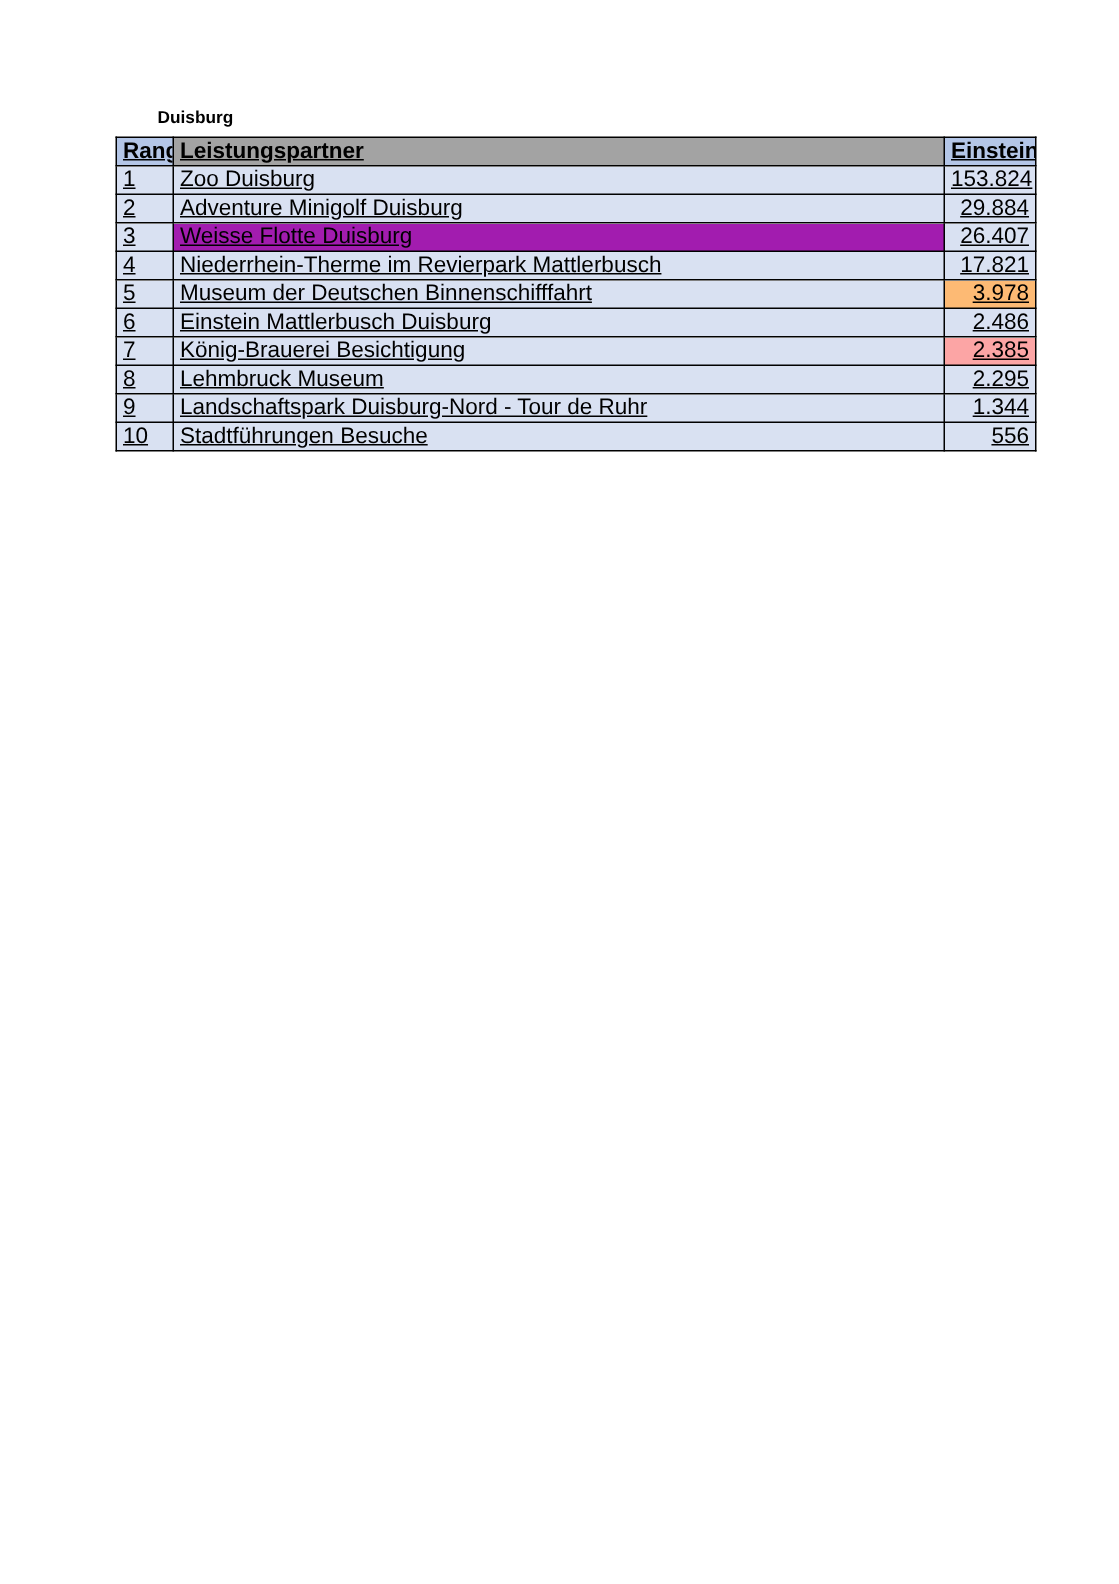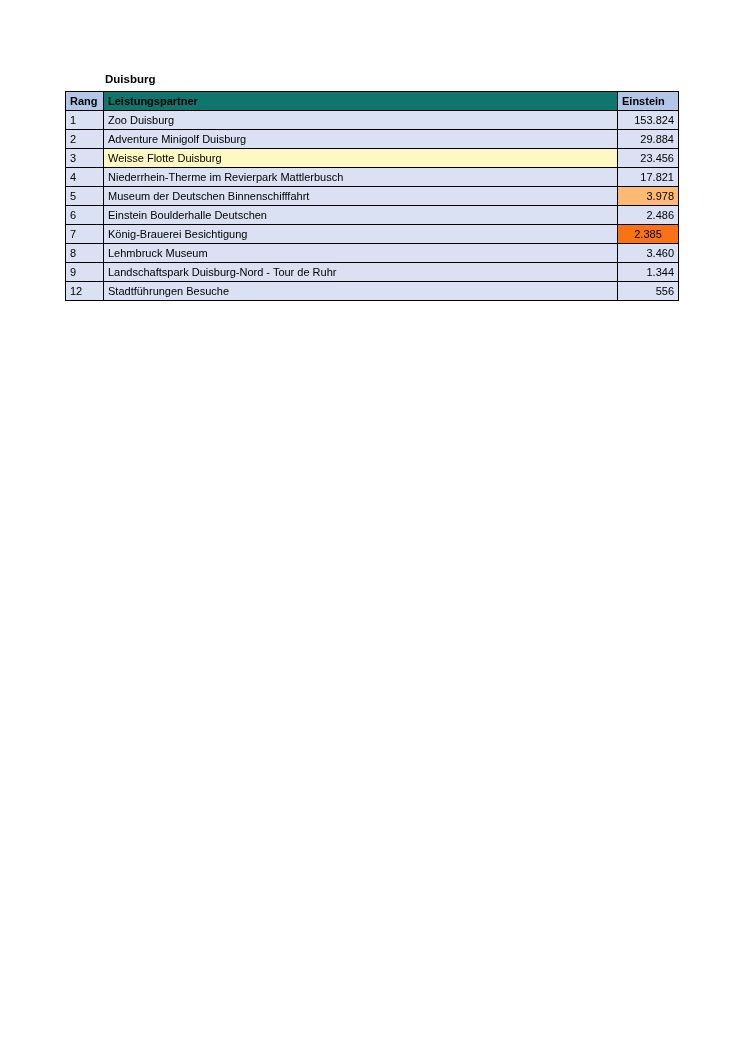"Rang" table.rank-table { font-size: 11px -> 15px; left: 65px -> 77px; text-decoration: none -> underline }
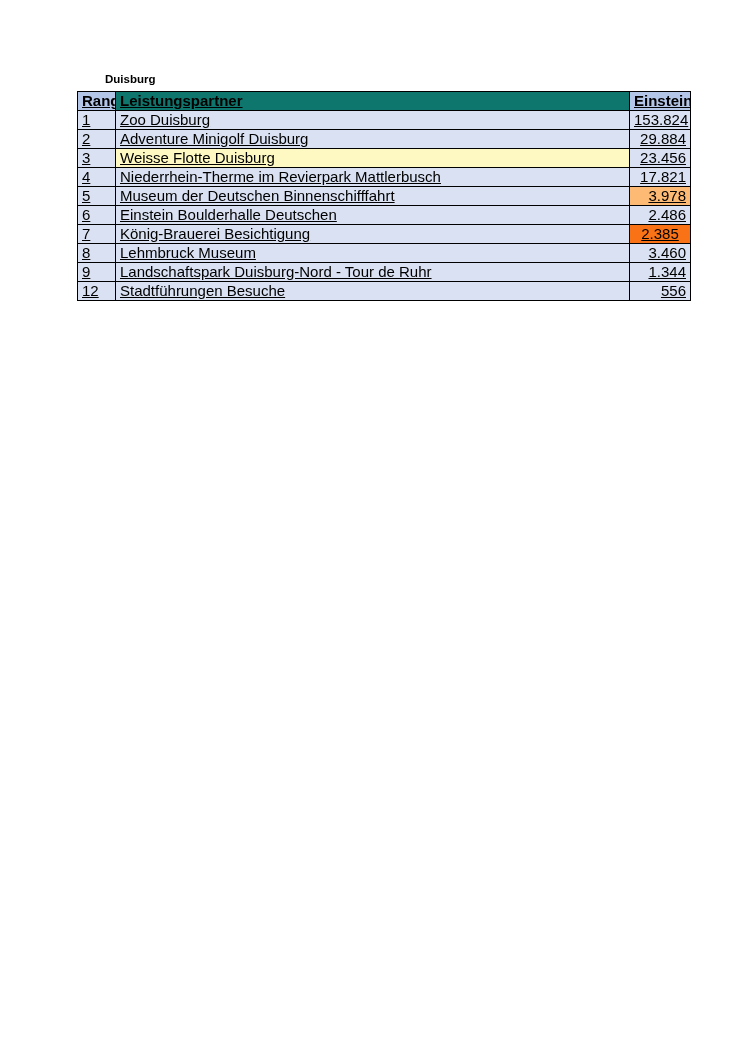"Leistungspartner" th { background: #0f766e -> #a3a3a3 }
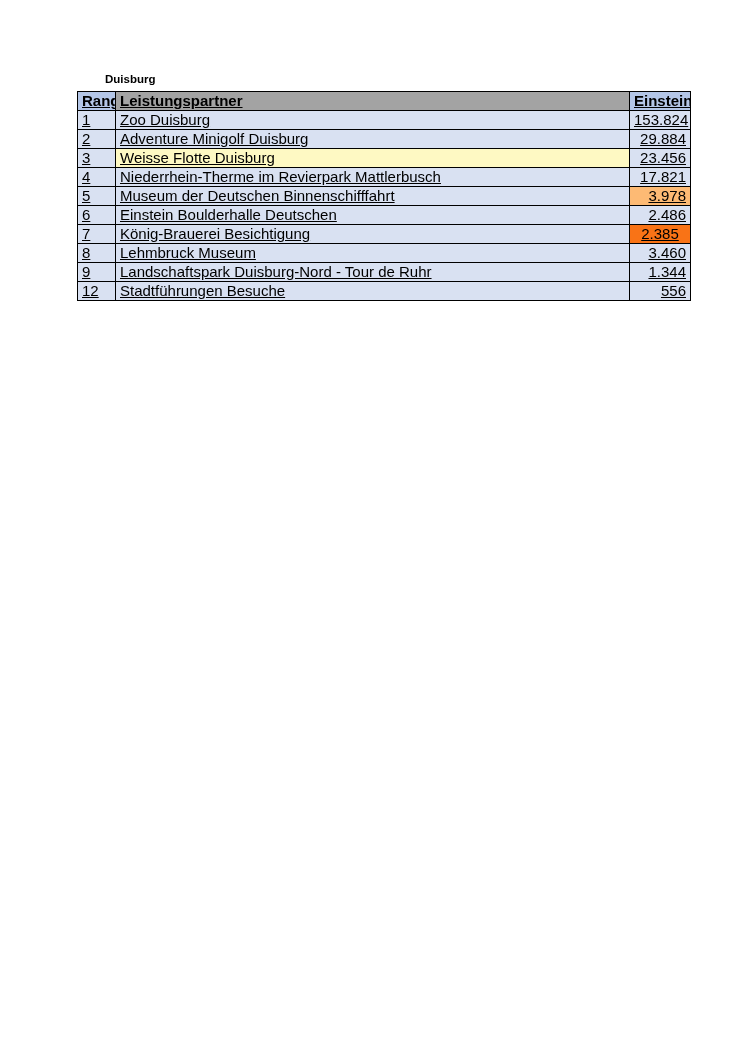"Weisse Flotte Duisburg" td.text { background: #fef9c3 -> #a21caf }
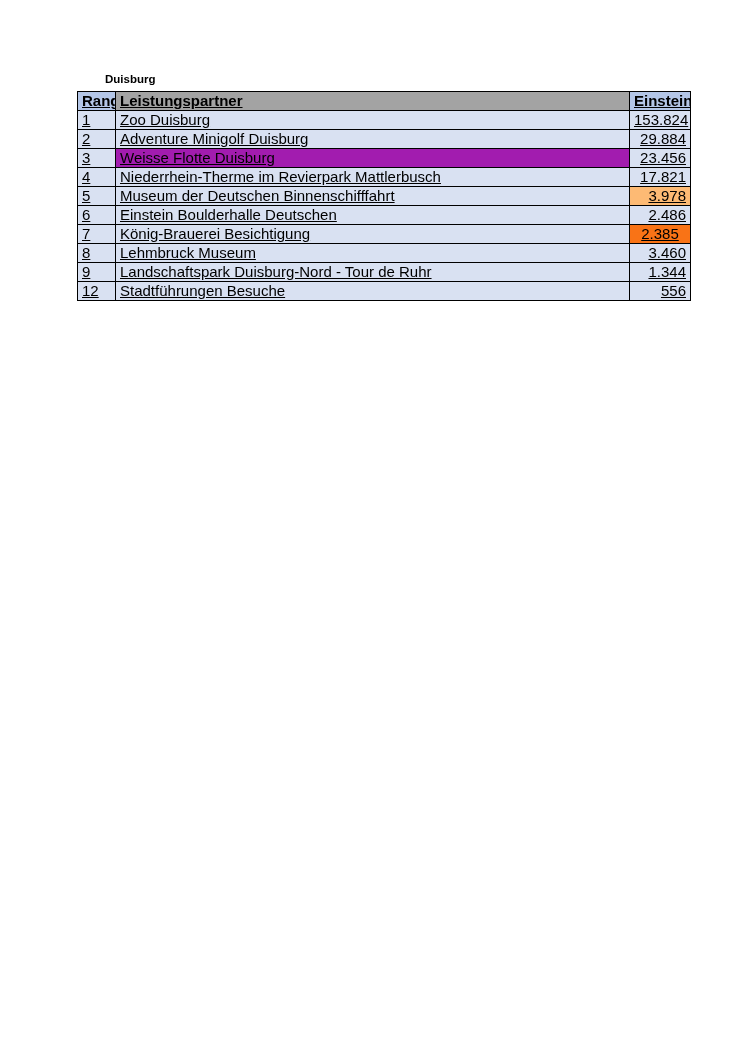"23.456" td.num { text: 23.456 -> 26.407 }
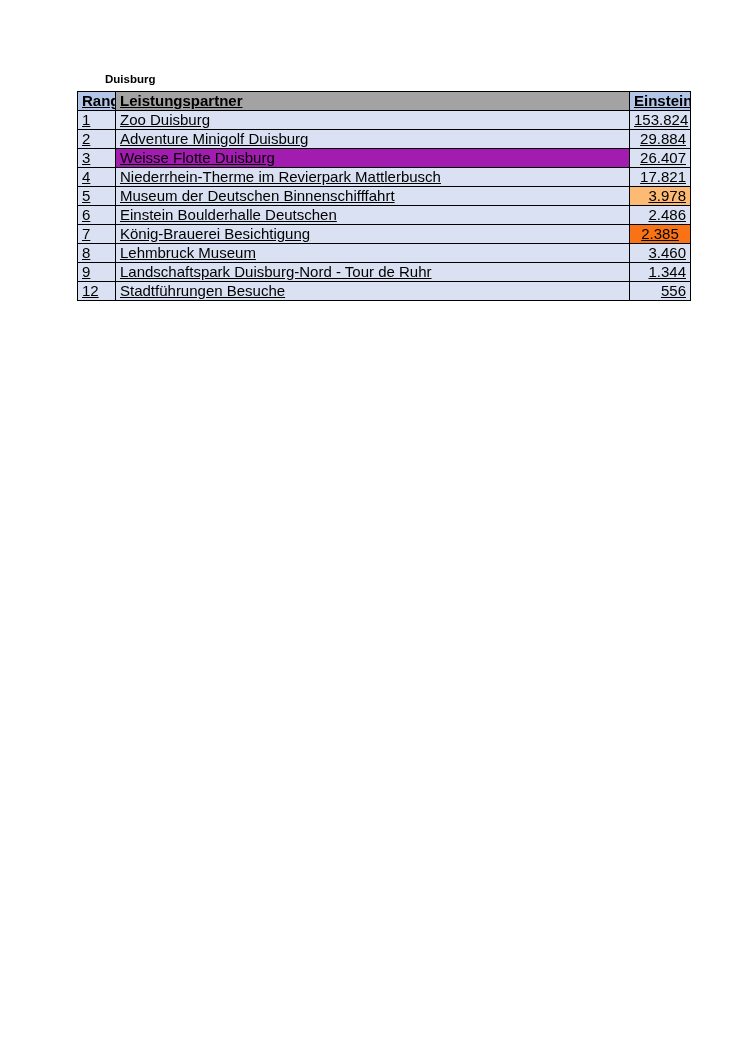"Einstein Boulderhalle Deutschen" td.text { text: Boulderhalle Deutschen -> Mattlerbusch Duisburg }
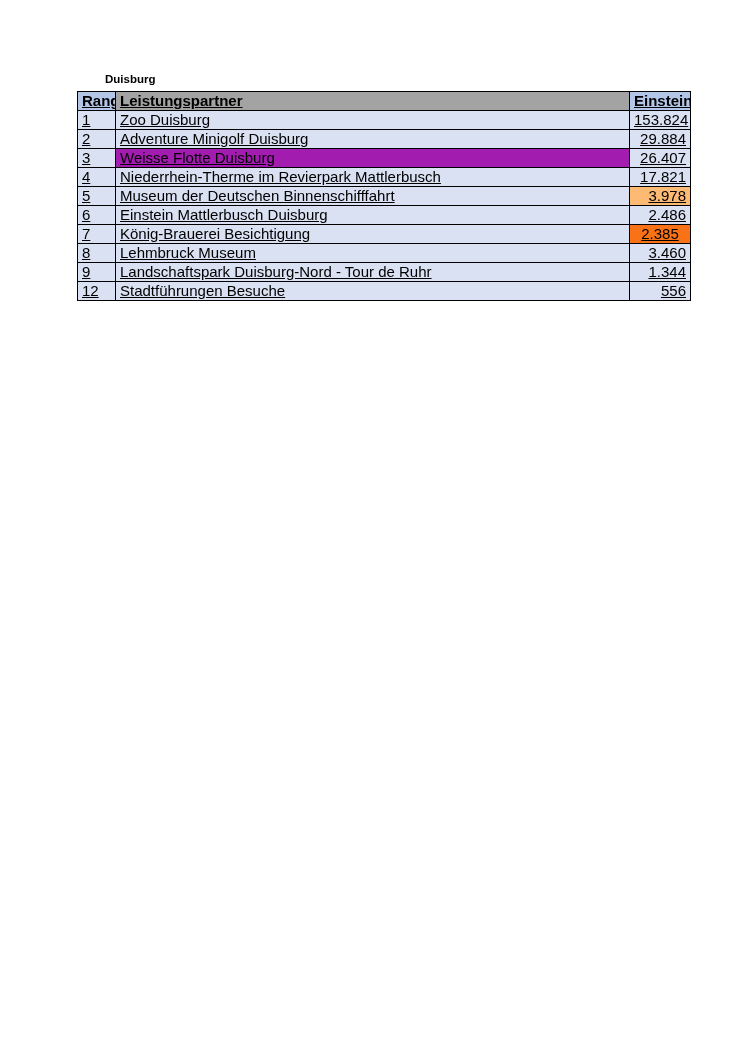"2.385" td.num { background: #f97316 -> #fca5a5; text-align: center -> none }
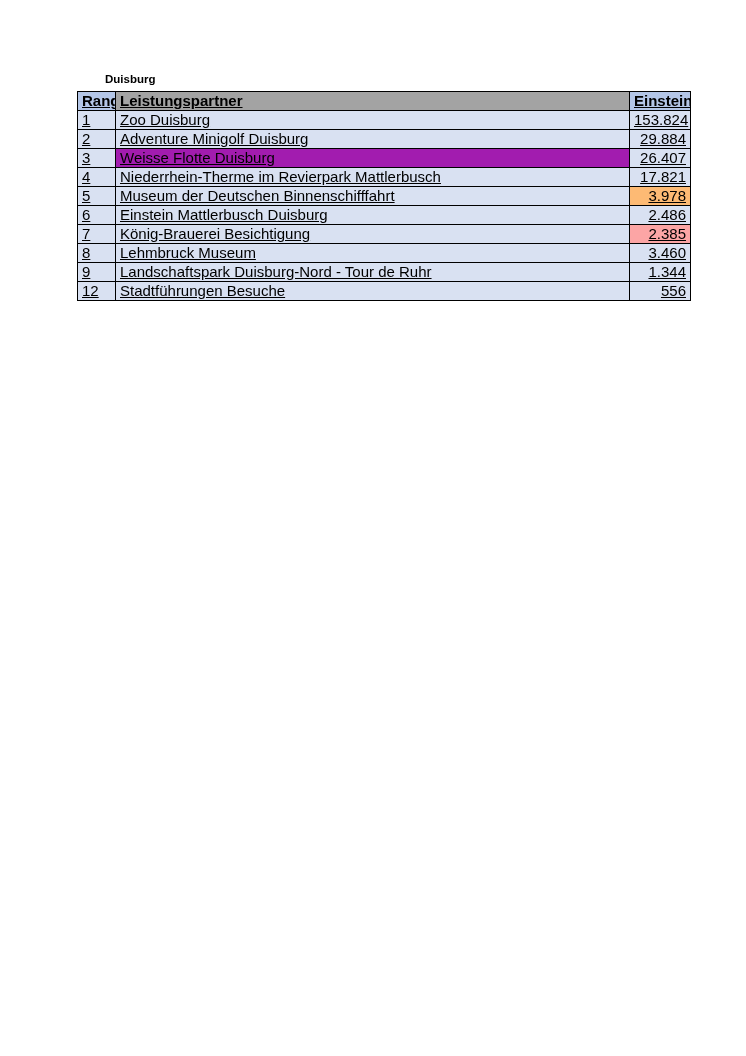"3.460" td.num { text: 3.460 -> 2.295 }
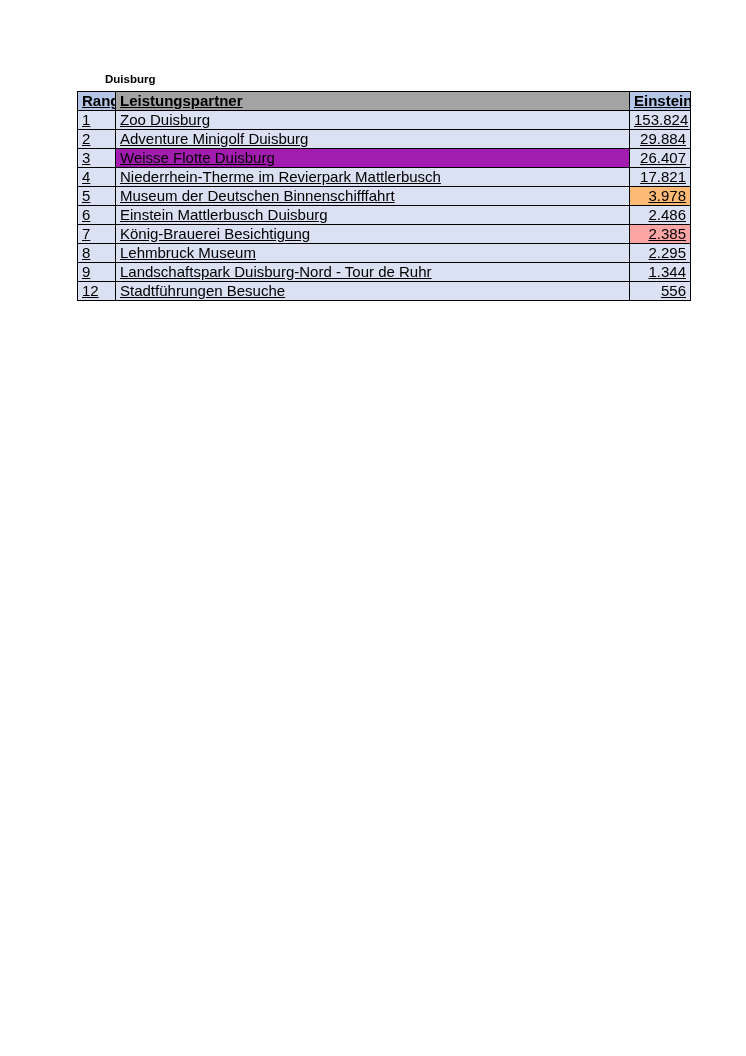"12" td.rank-col { text: 12 -> 10 }
